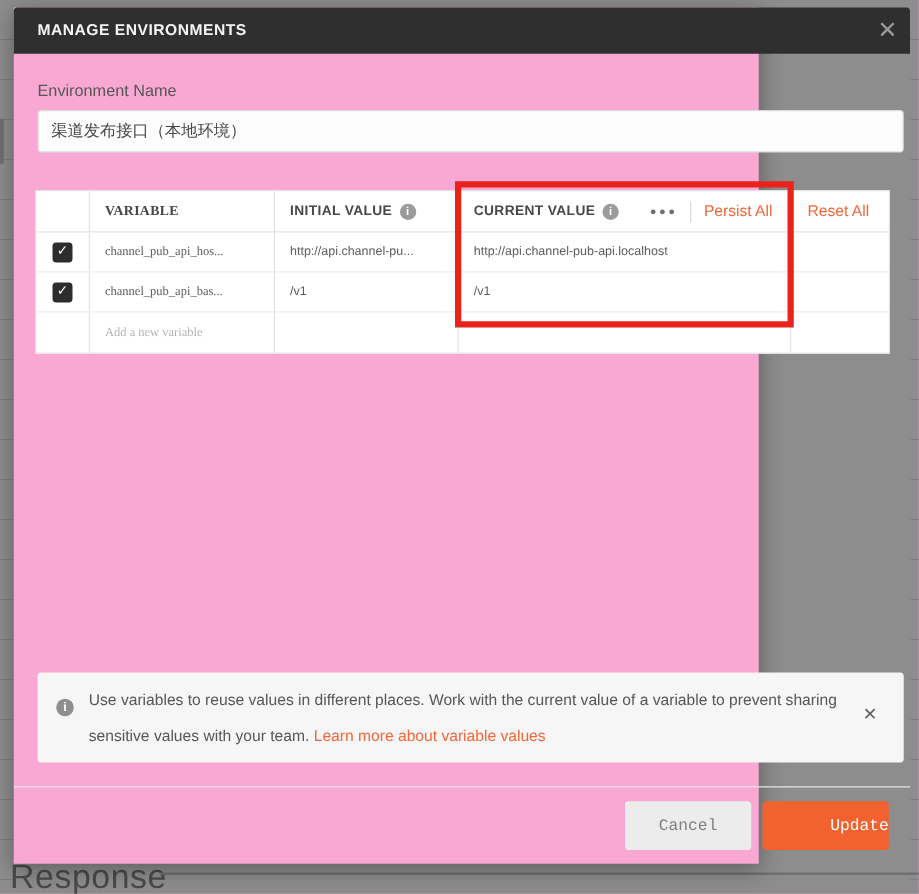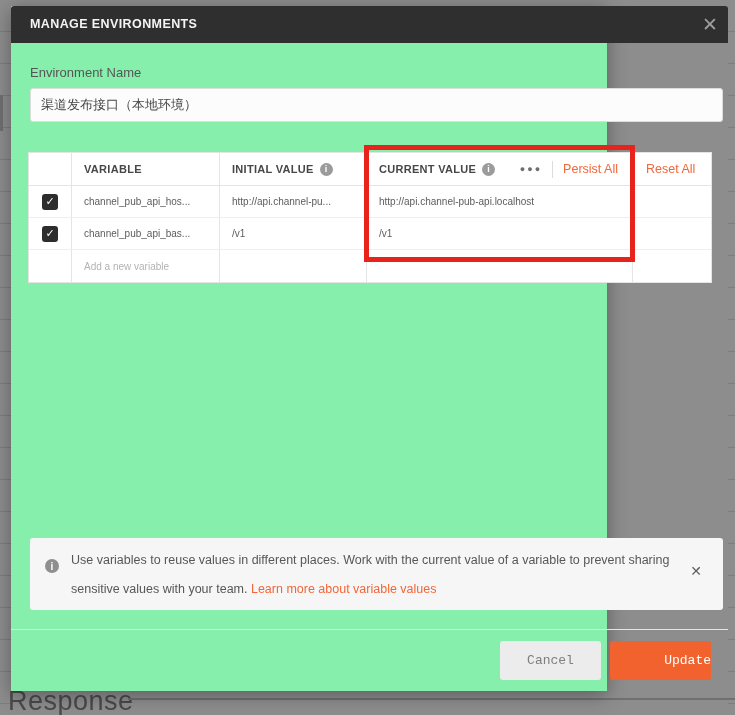"MANAGE ENVIRONMENTS" .modal { background: #86efac -> #f9a8d4 }
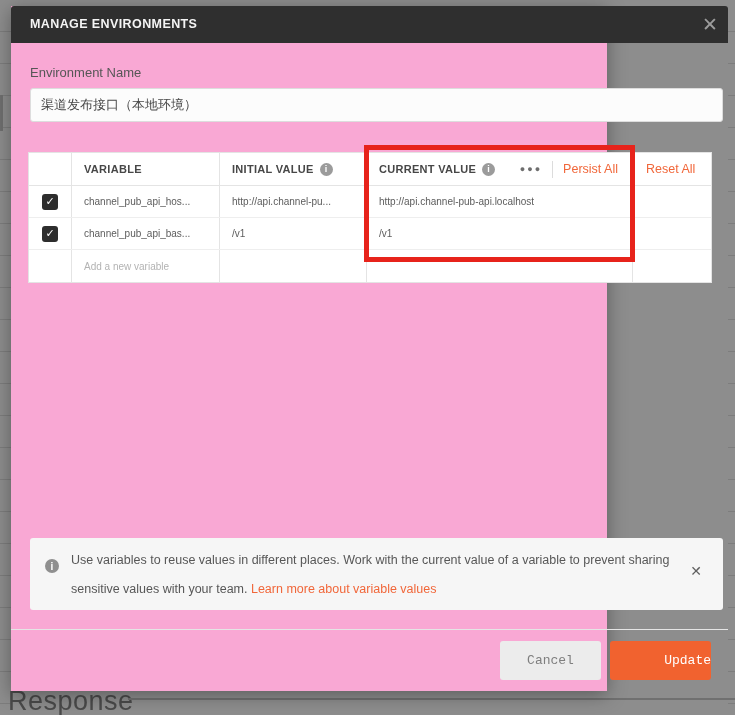"VARIABLE" .c-var { font-family: none -> Liberation Serif, serif }
